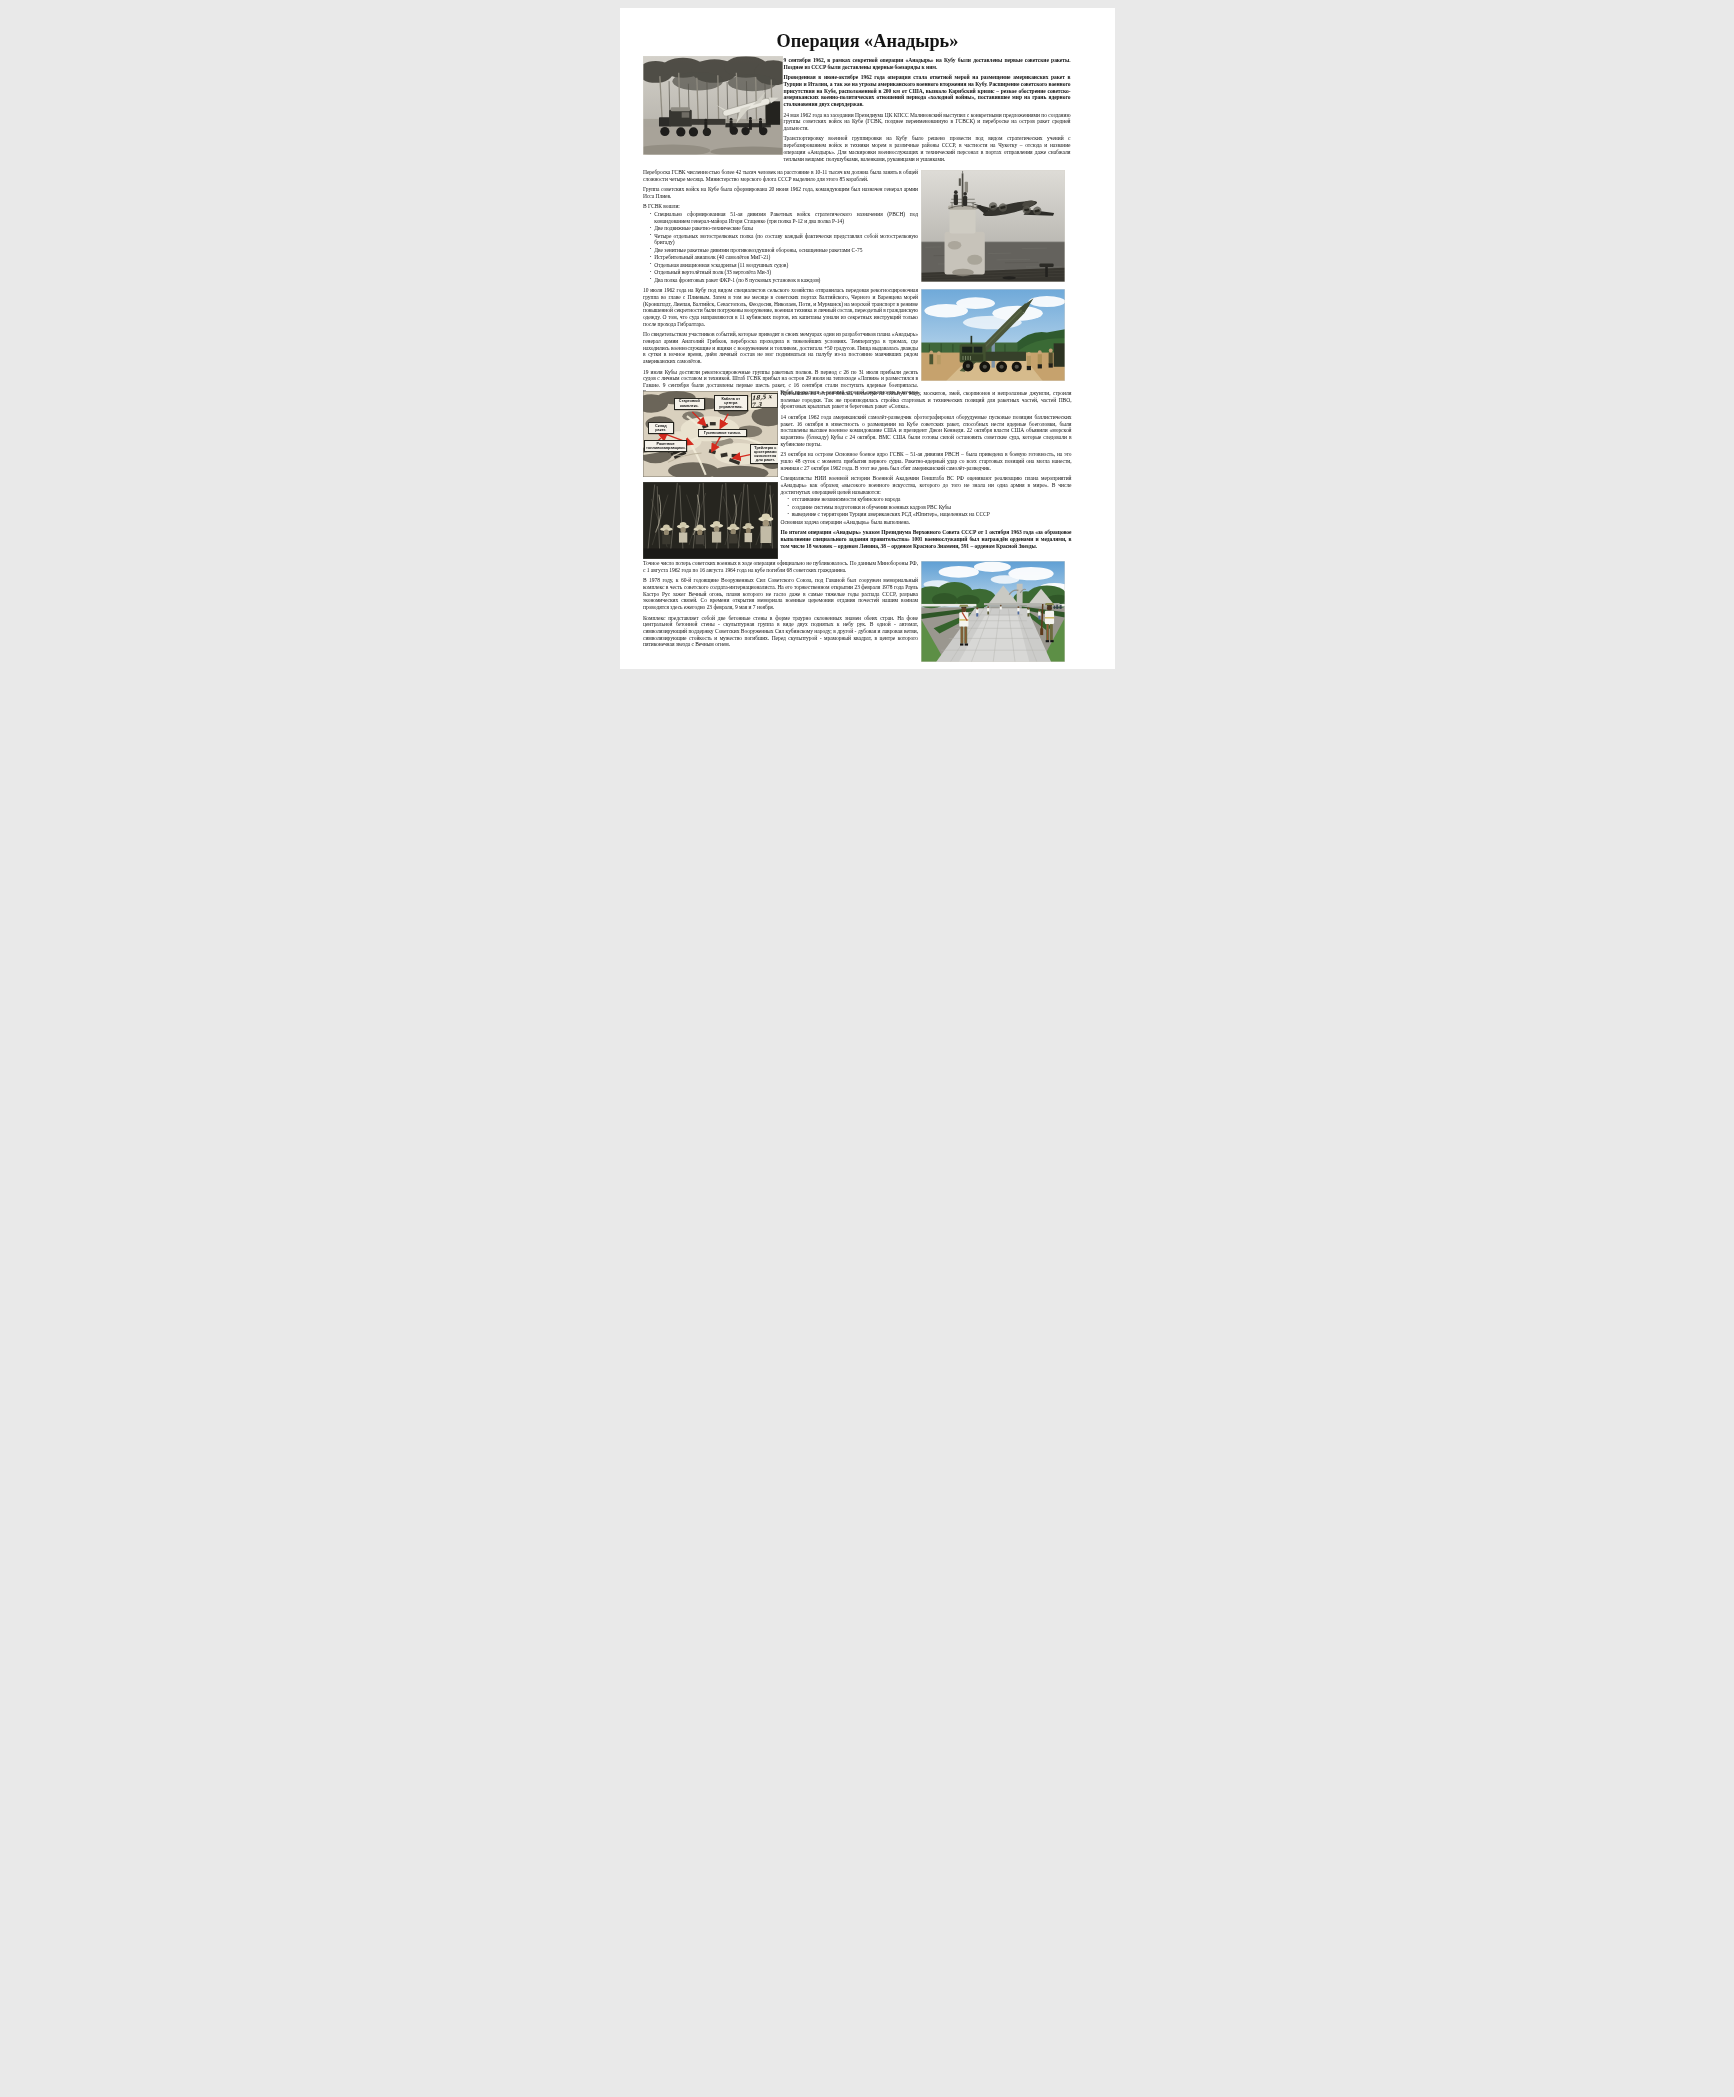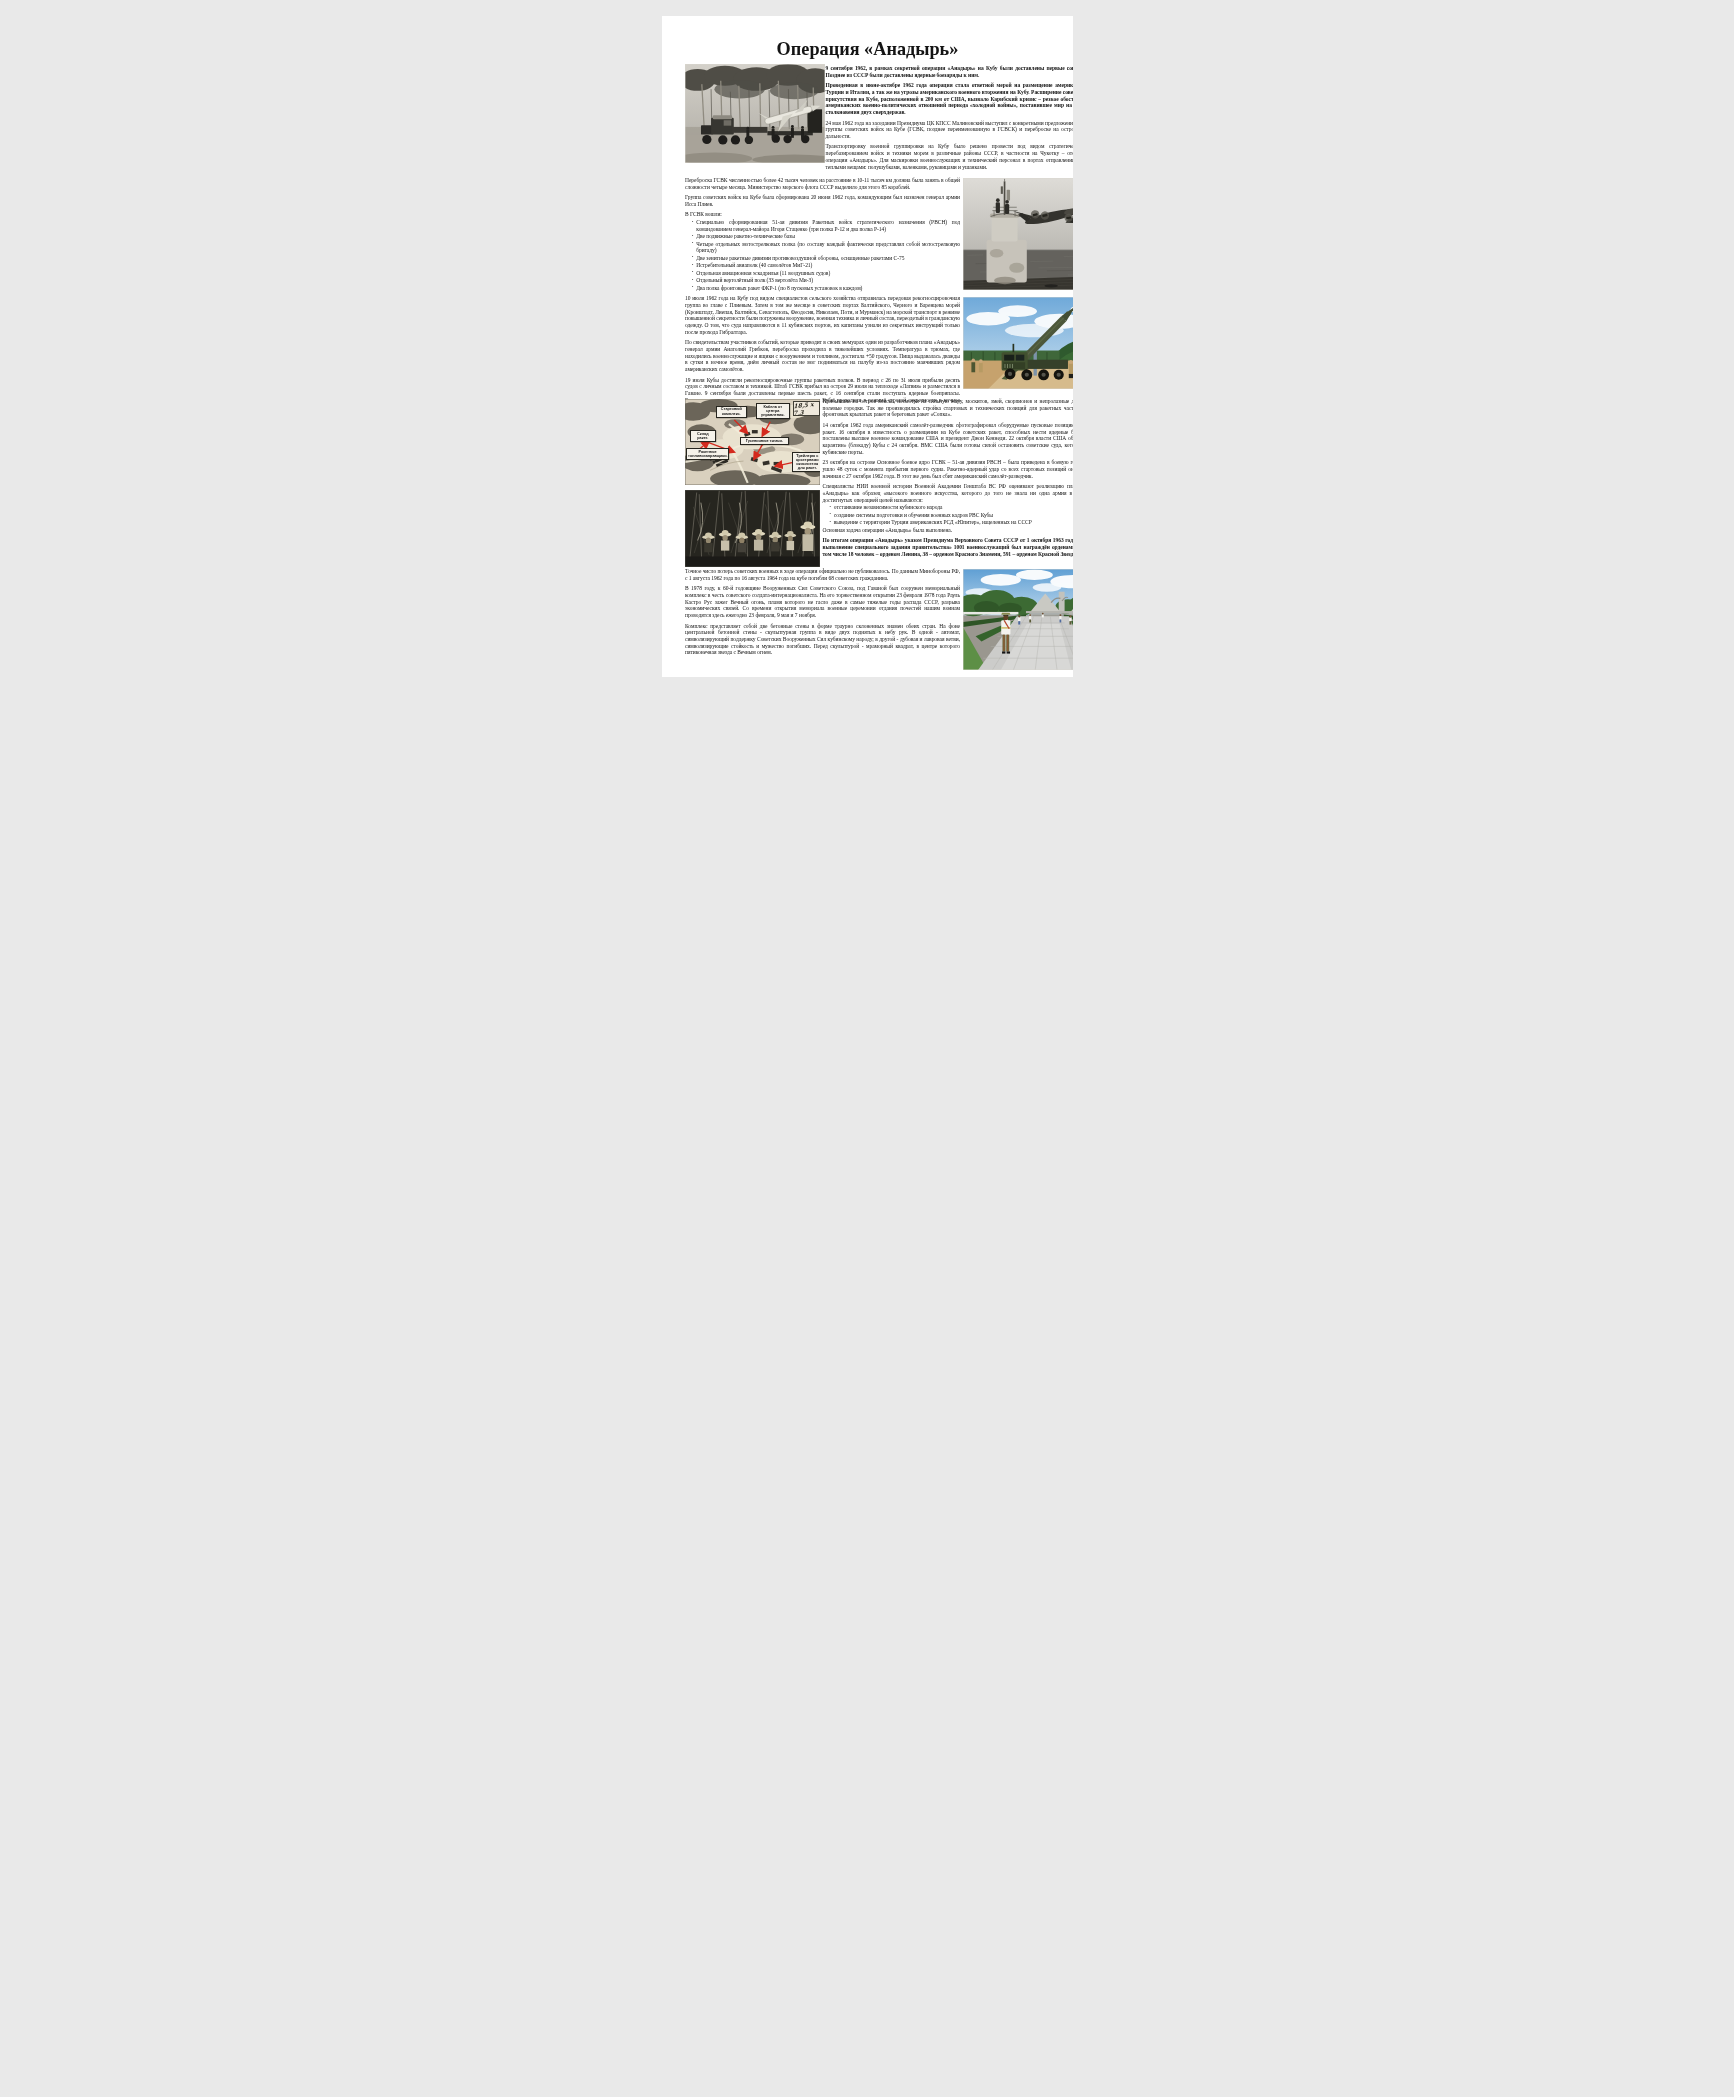"Операция «Анадырь»" .page { margin: 16px auto -> 8px auto; width: 411px -> 495px }
